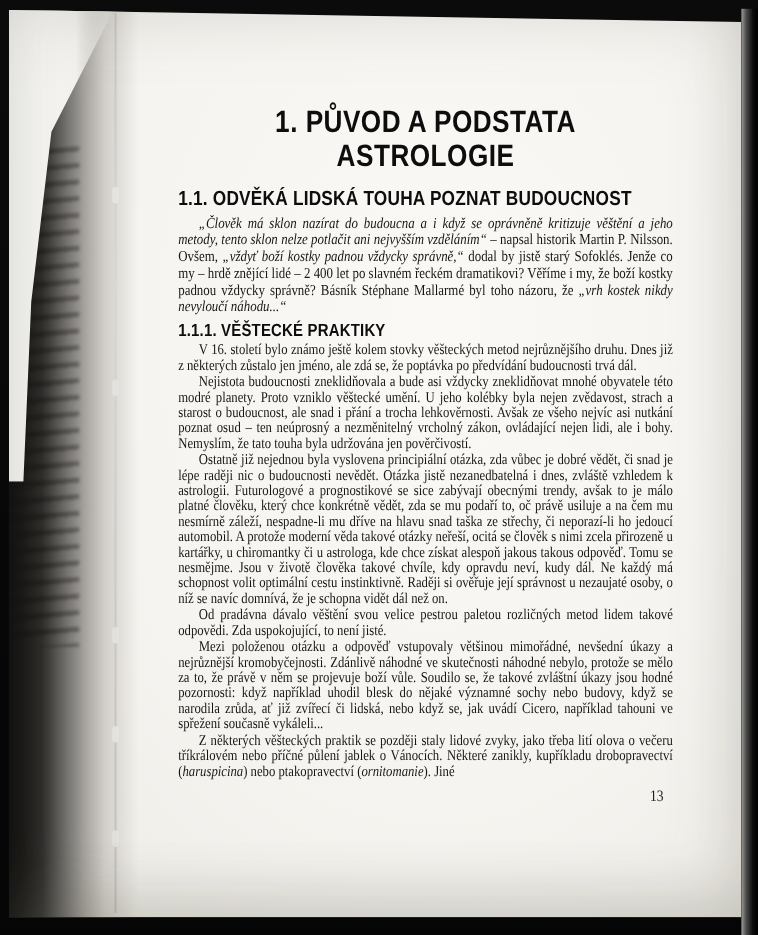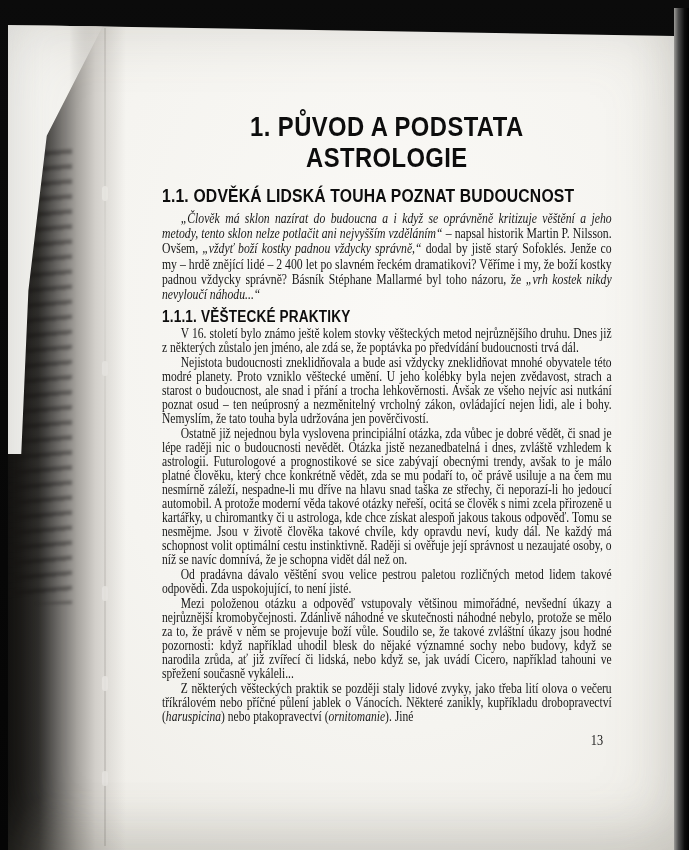"1. PŮVOD A PODSTATA" .page { top: 24px -> 8px }
